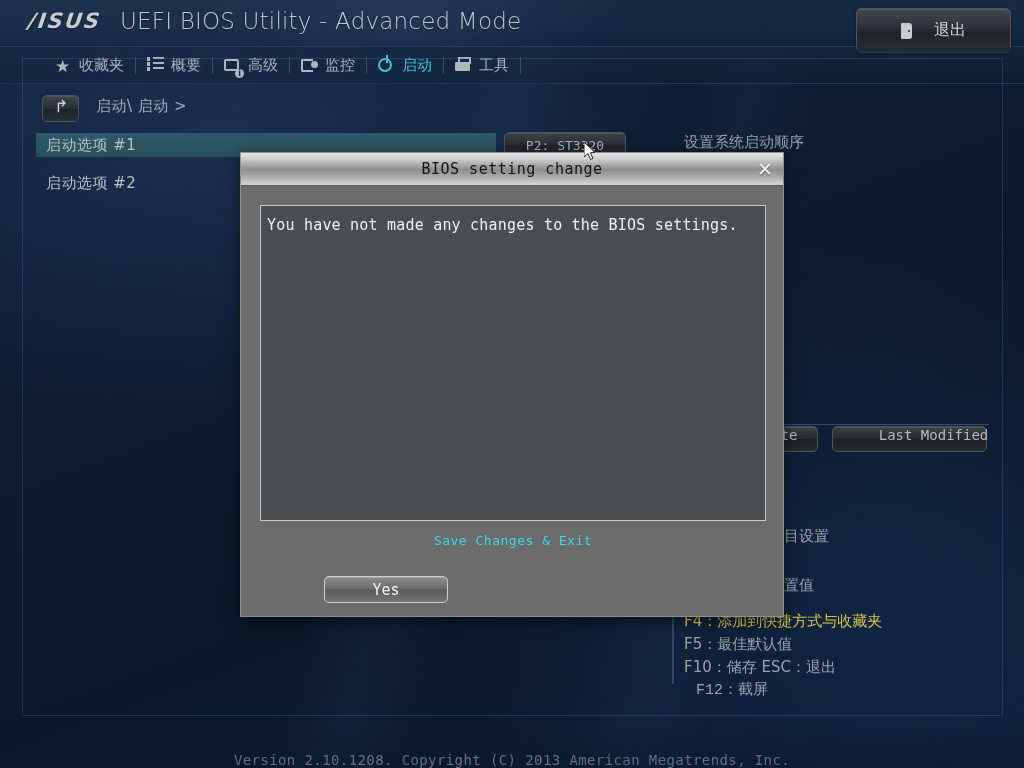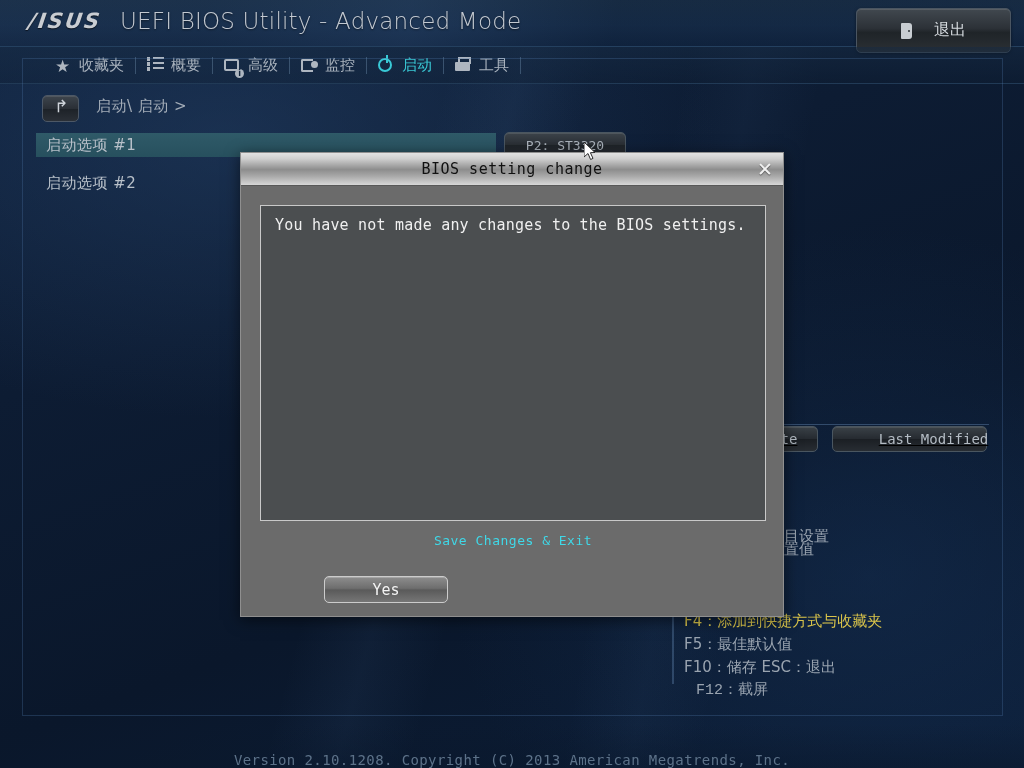"设置系统启动顺序" div.help-text { html: none -> <div>设置系统启动顺序</div> }
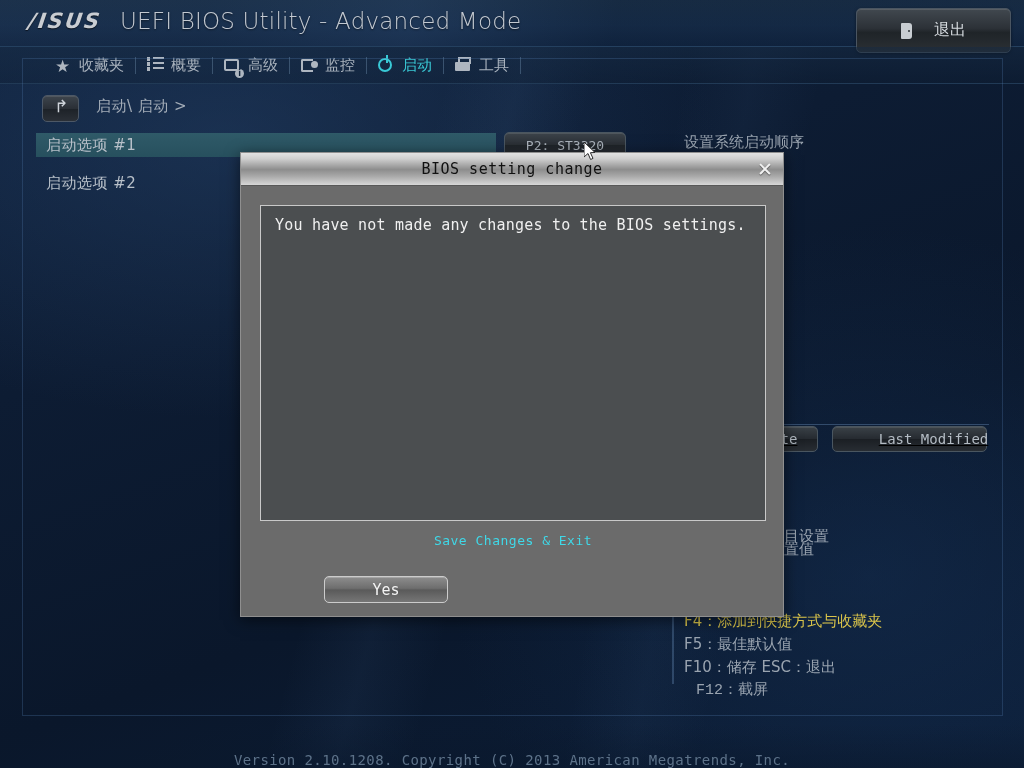"You have not made any" .modal-body { padding: 10px 6px 0 14px -> 10px 6px 0 6px }
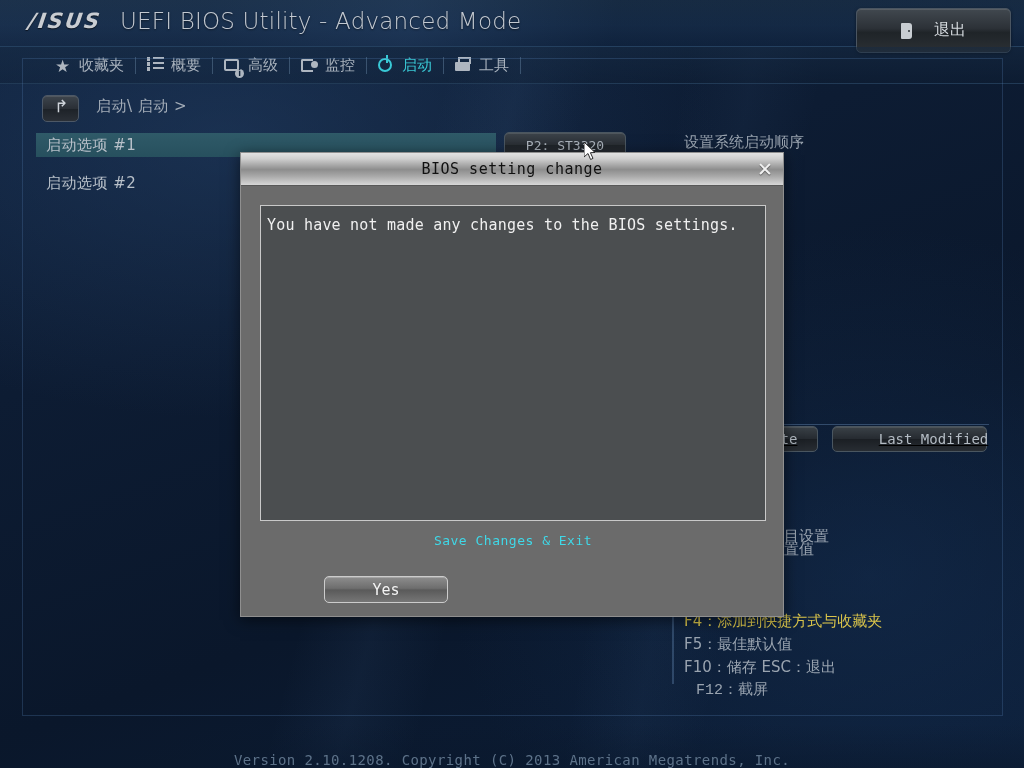"te" .sq-btn { align-items: center -> none; text-decoration: underline -> none }
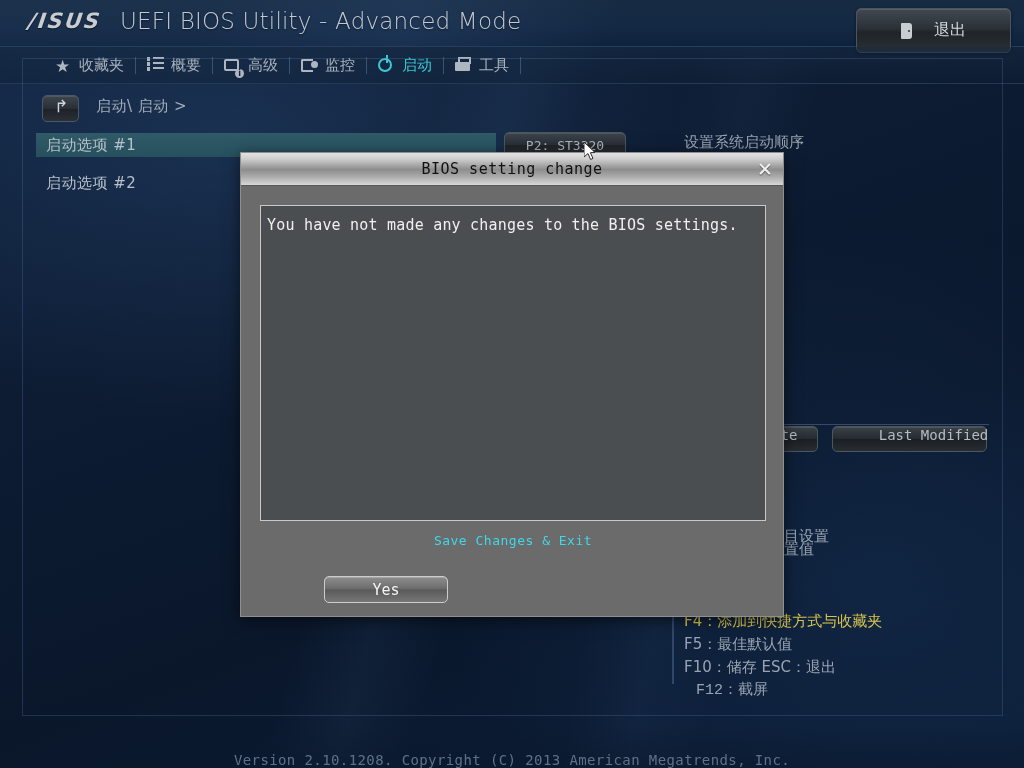"置值" div { top: 540px -> 576px }
